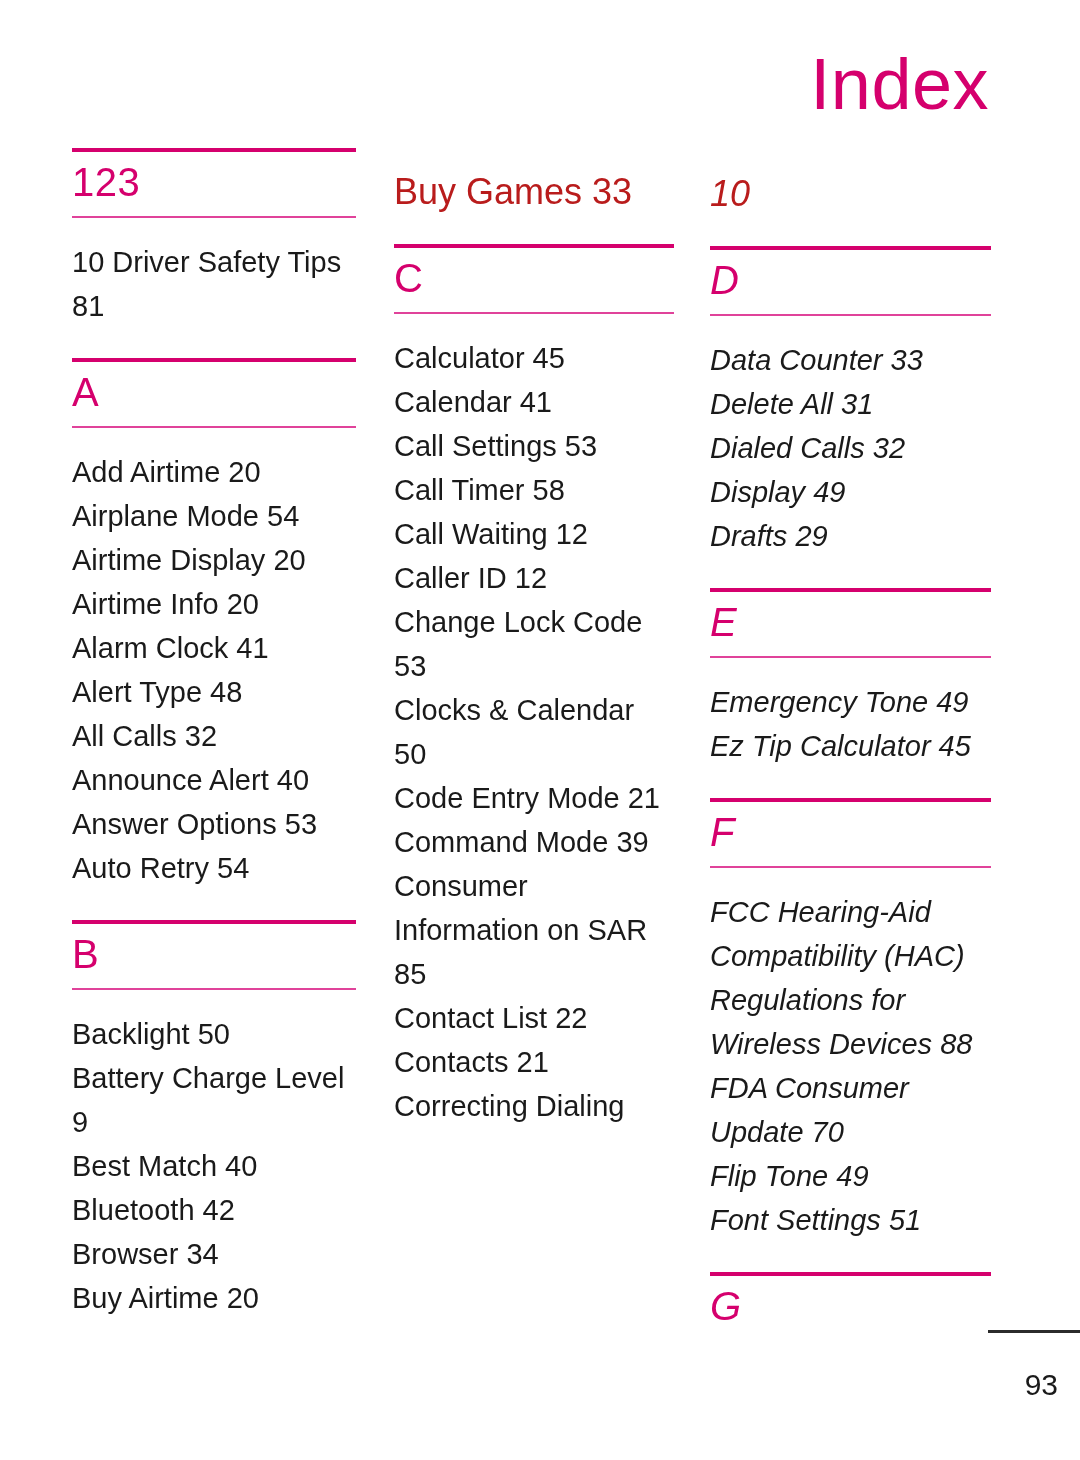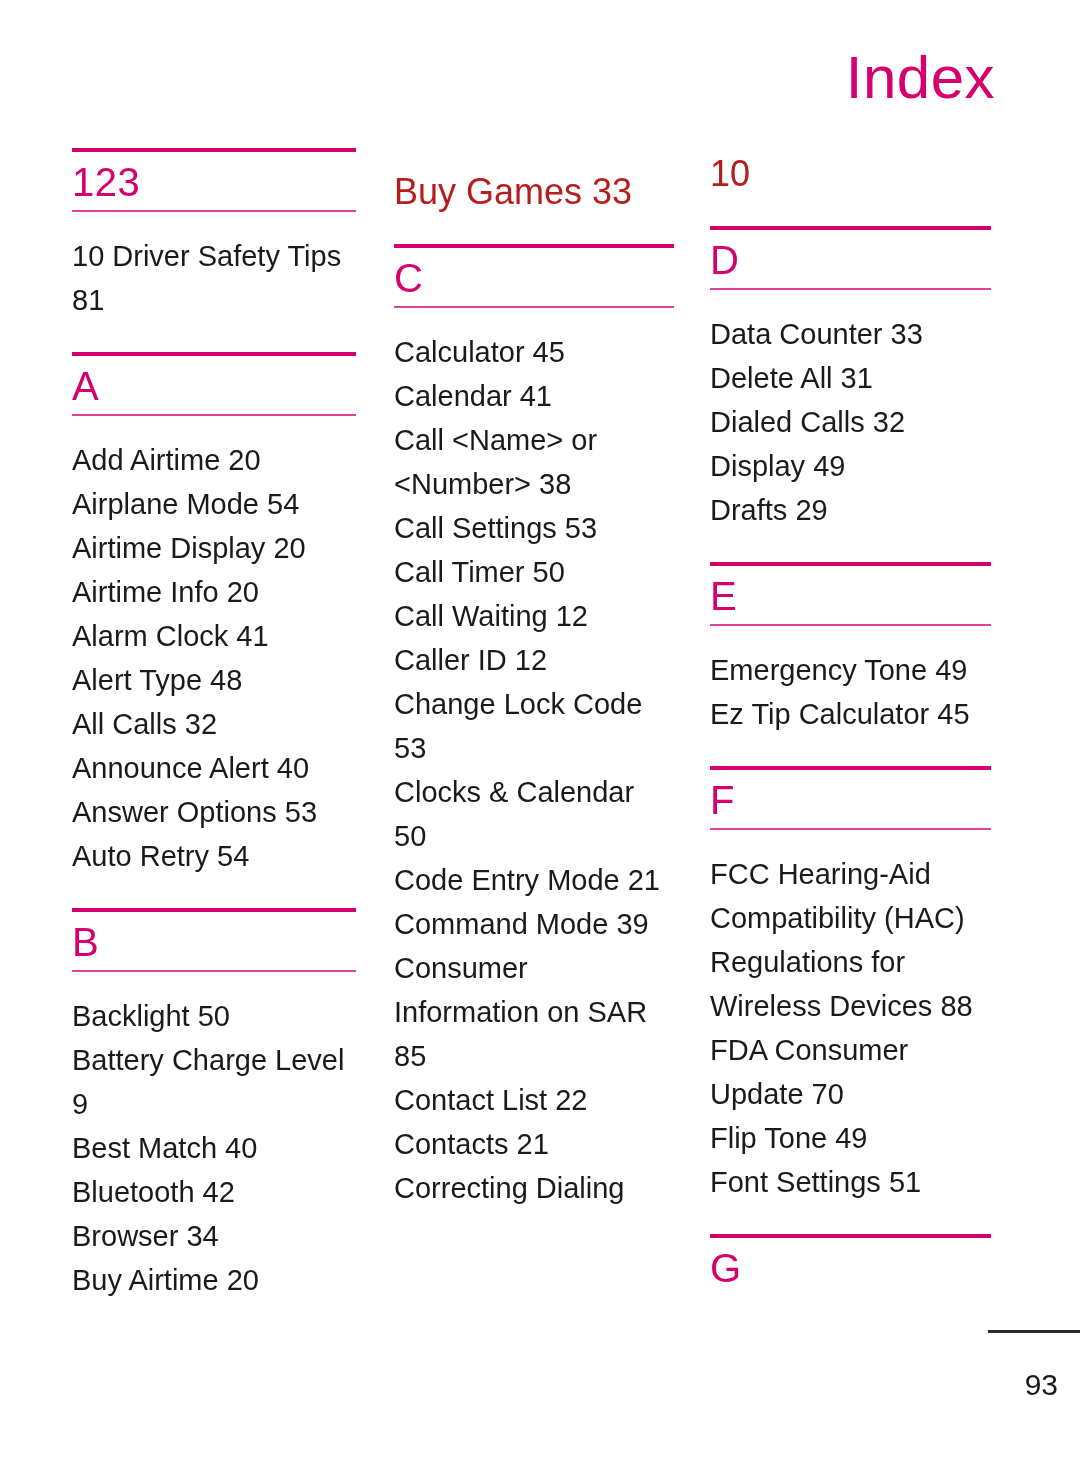"Index" .page-title { font-size: 60px -> 72px; right: 85px -> 91px }
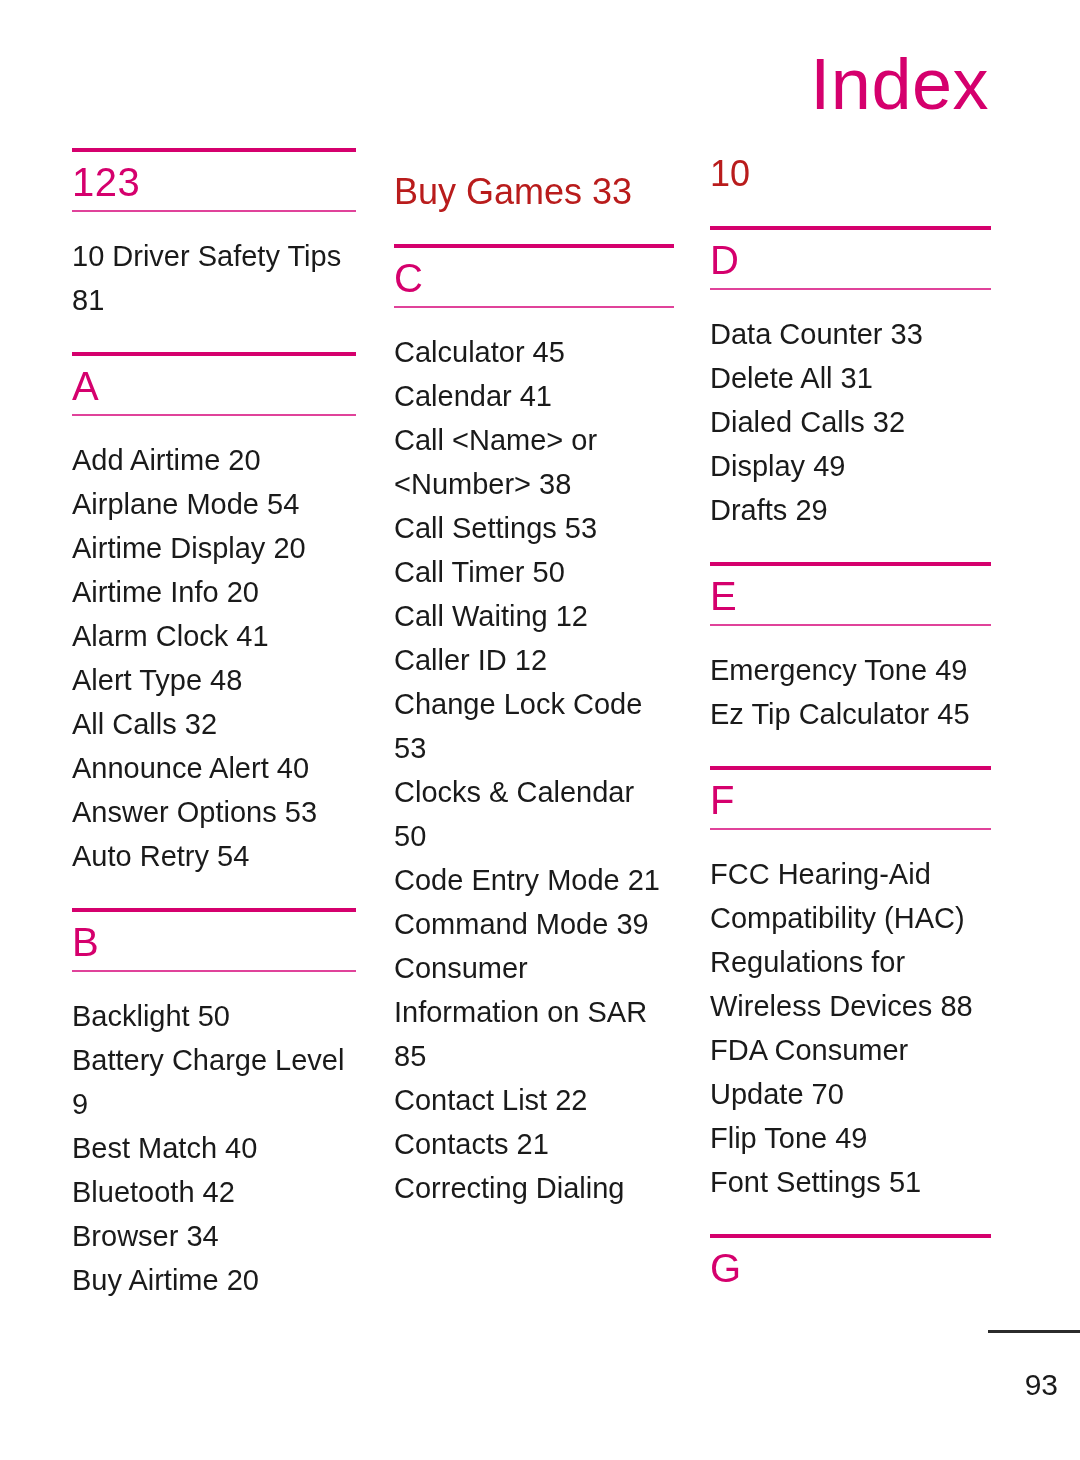"123" .section-letter { padding-bottom: 8px -> 14px }
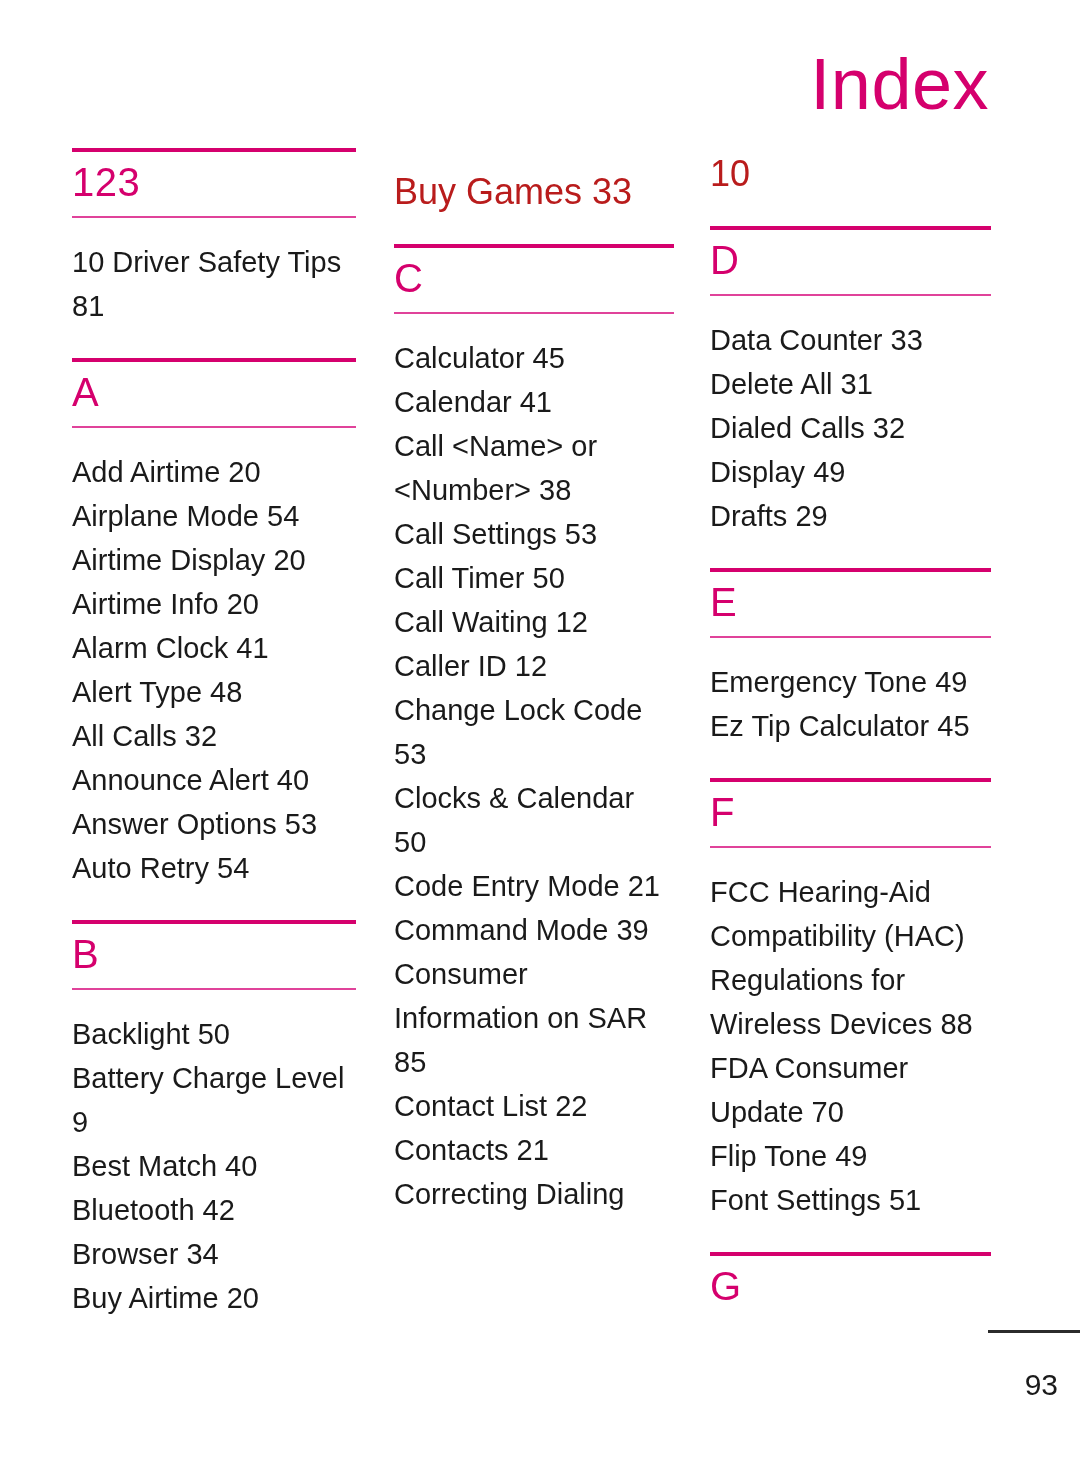"10" .col-3 .col-inner { font-style: none -> italic; top: 152px -> 172px }
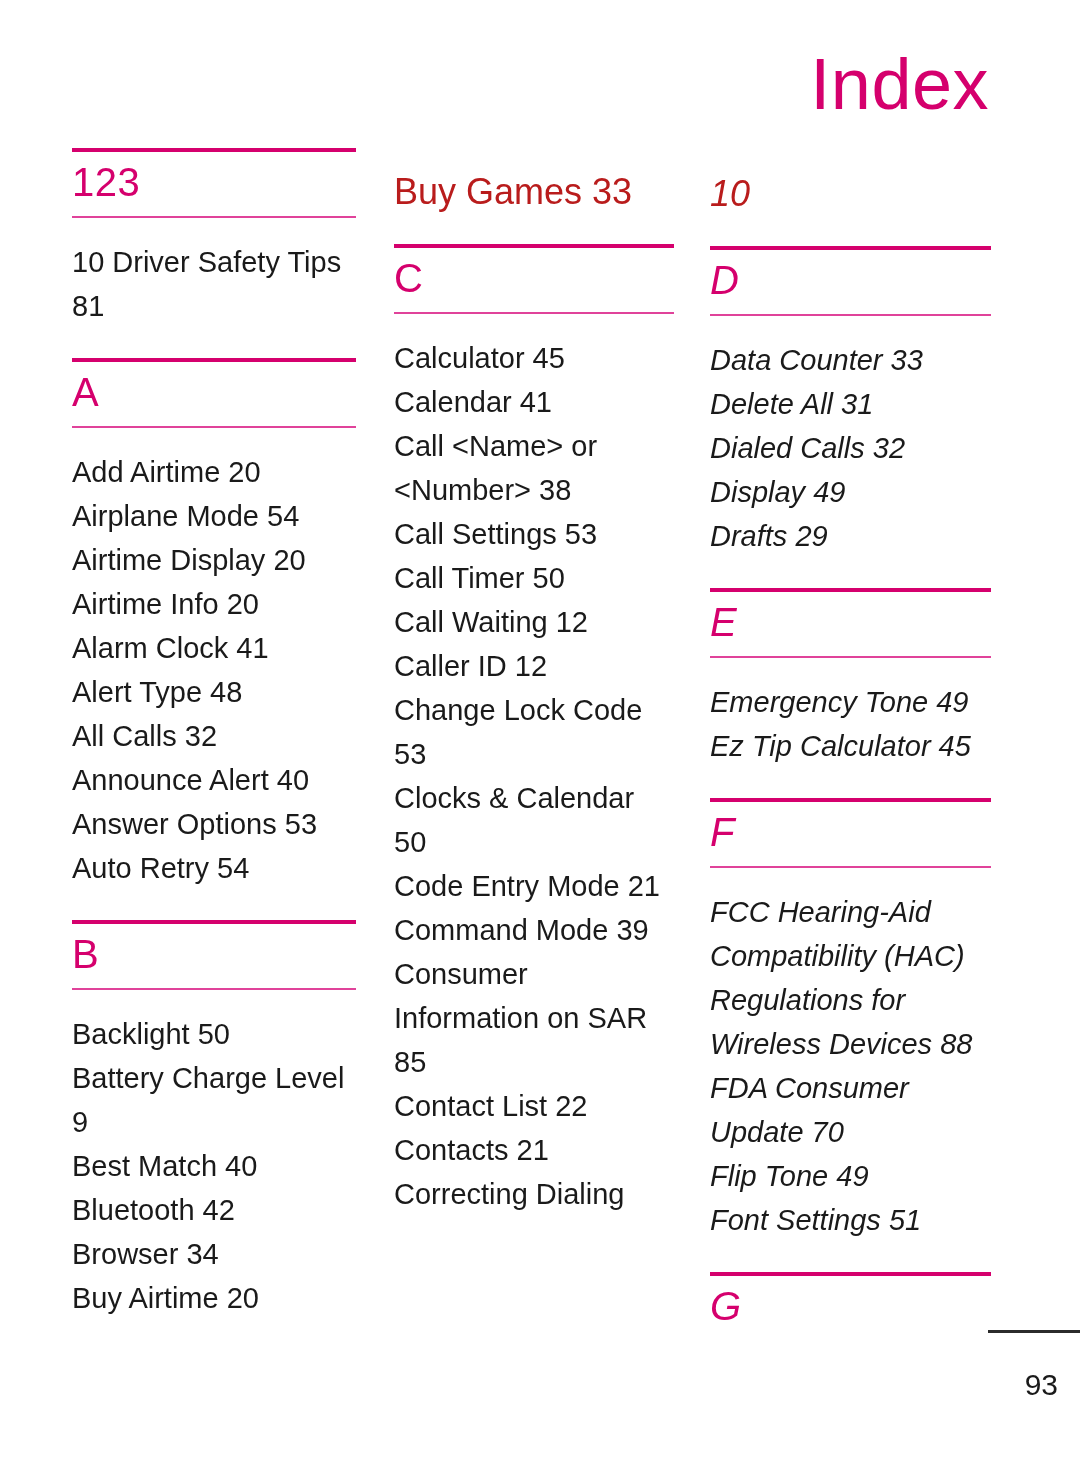"Call <Name> or <Number> 38" div.entry { html: <div>Call &lt;Name&gt; or &lt;Number&gt; 38</div> -> none }
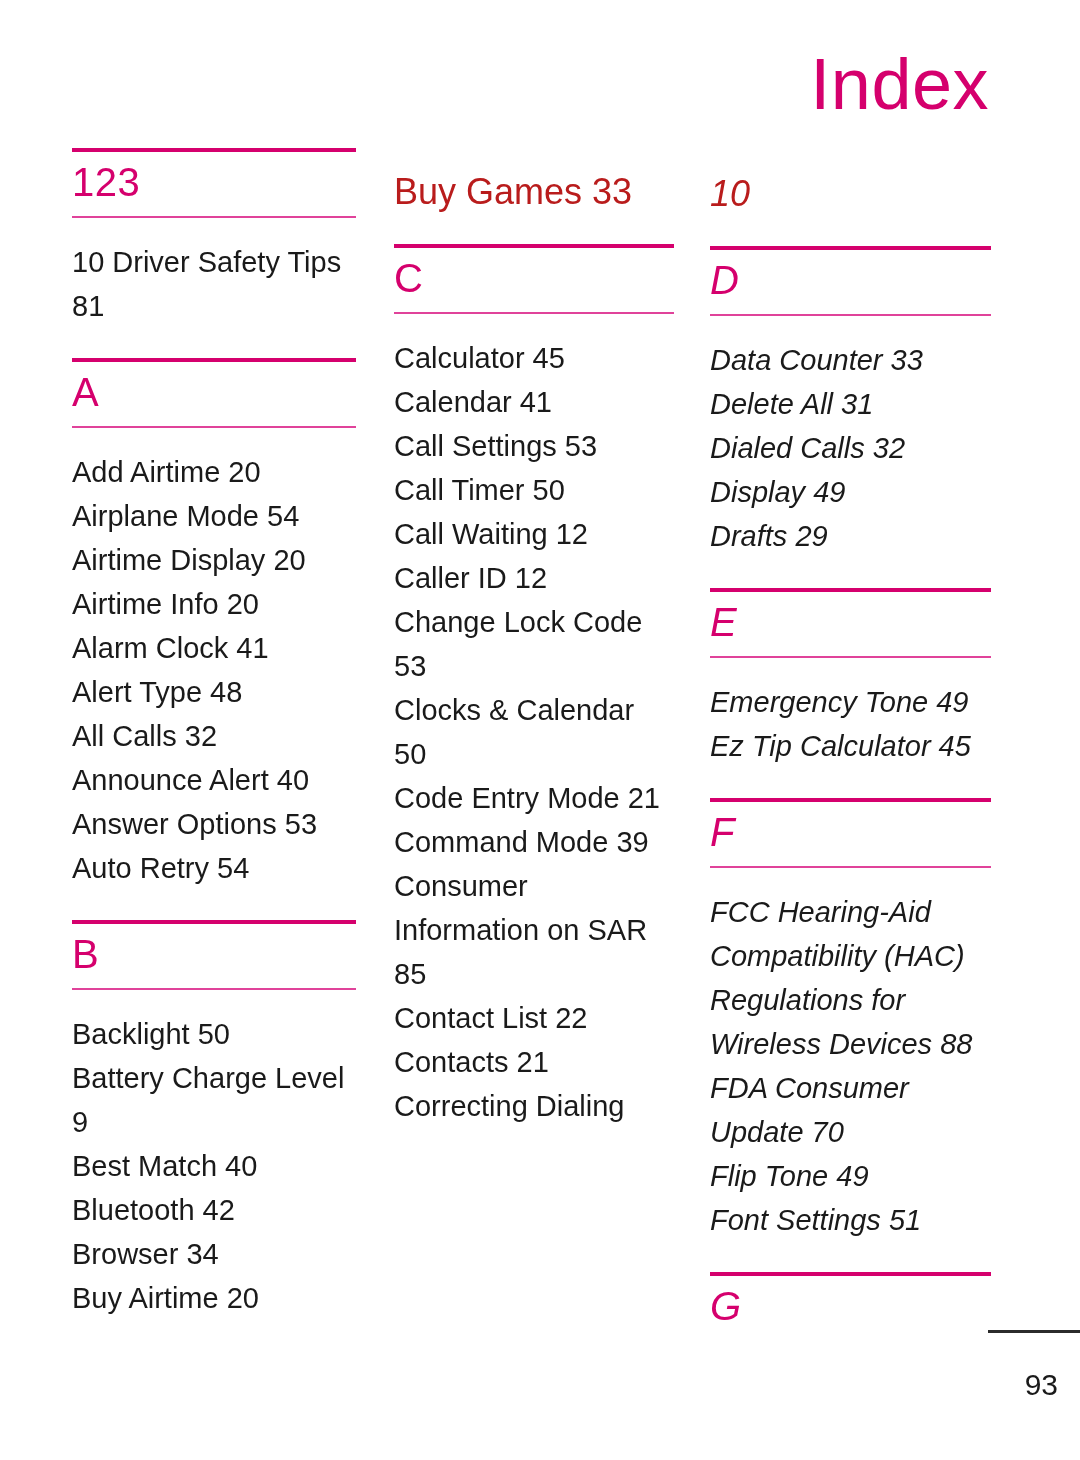"Call Timer 50" div.entry { text: 50 -> 58 }
